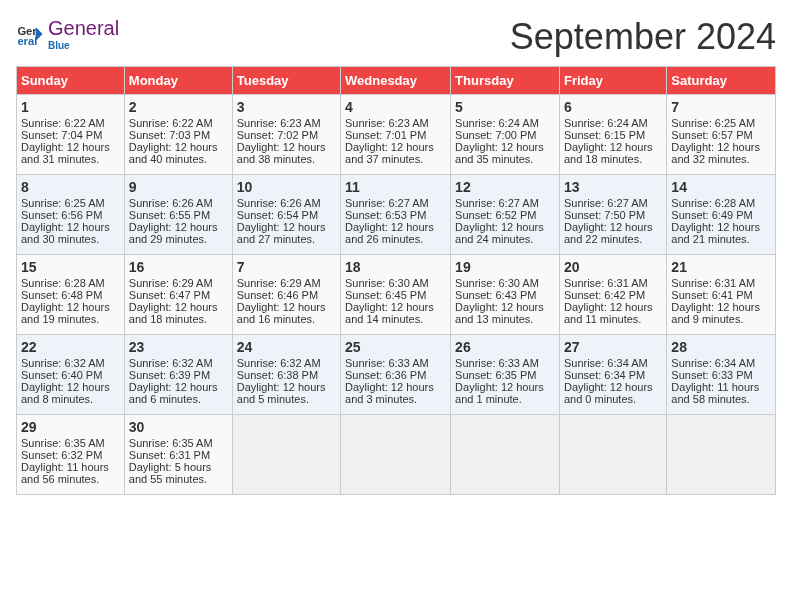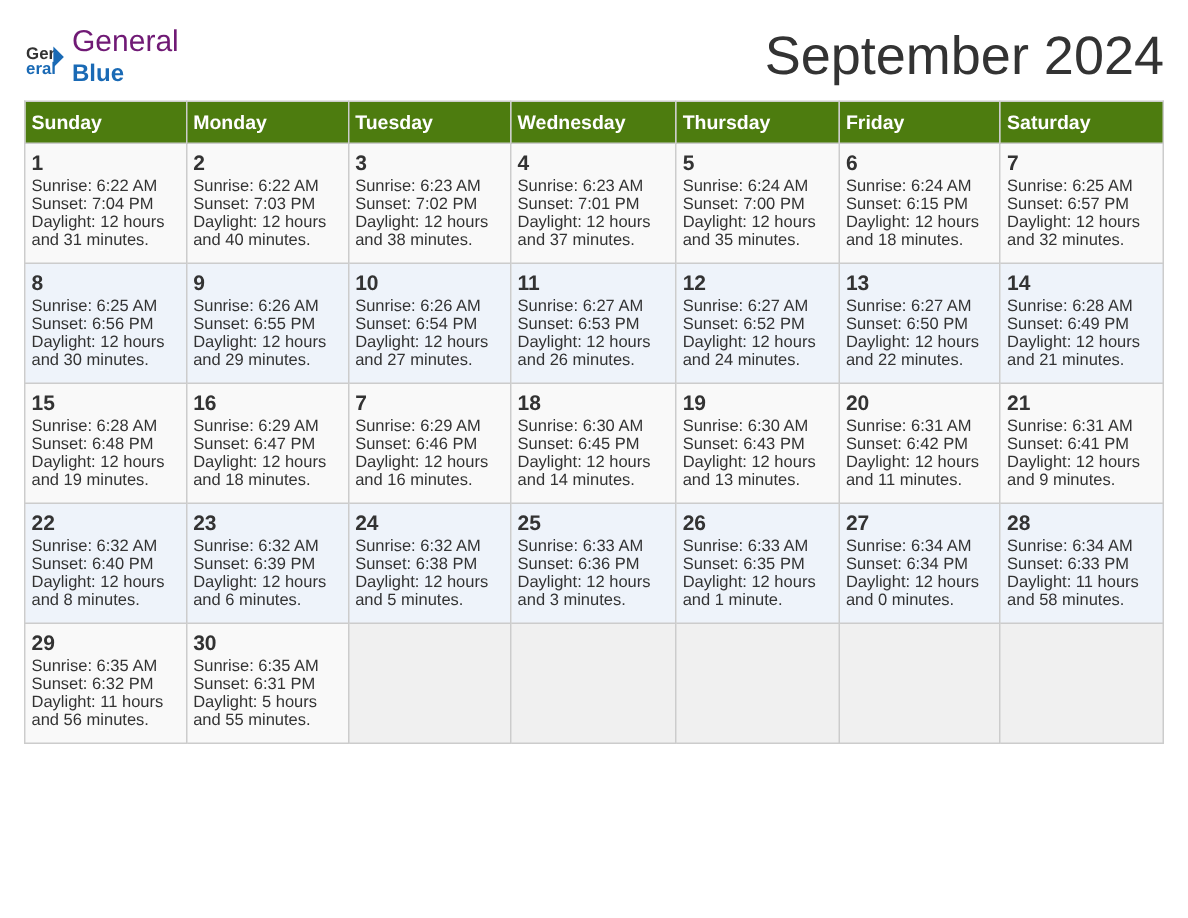"Blue" div { font-size: 16px -> 10px }
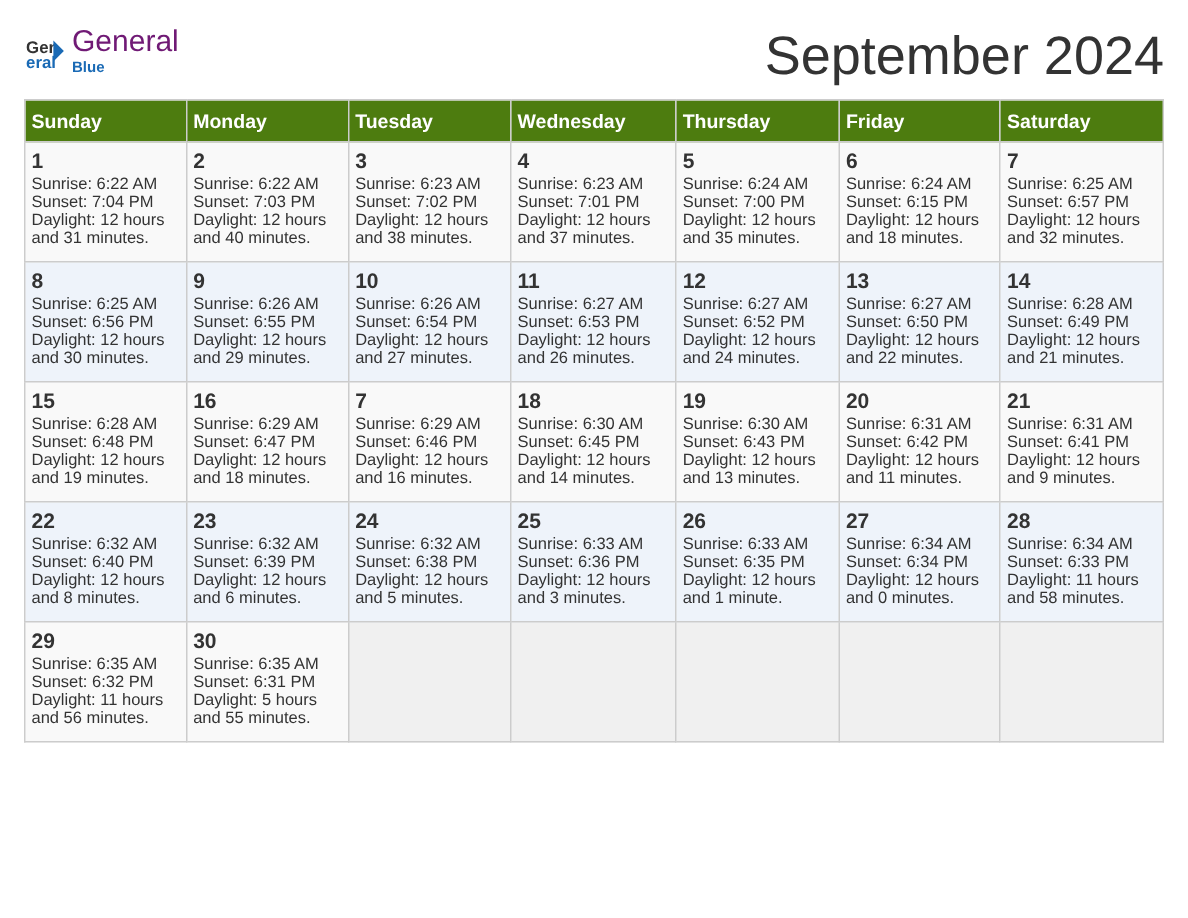"Sunday" thead tr th { background-color: #4d7c0f -> #ef4444 }
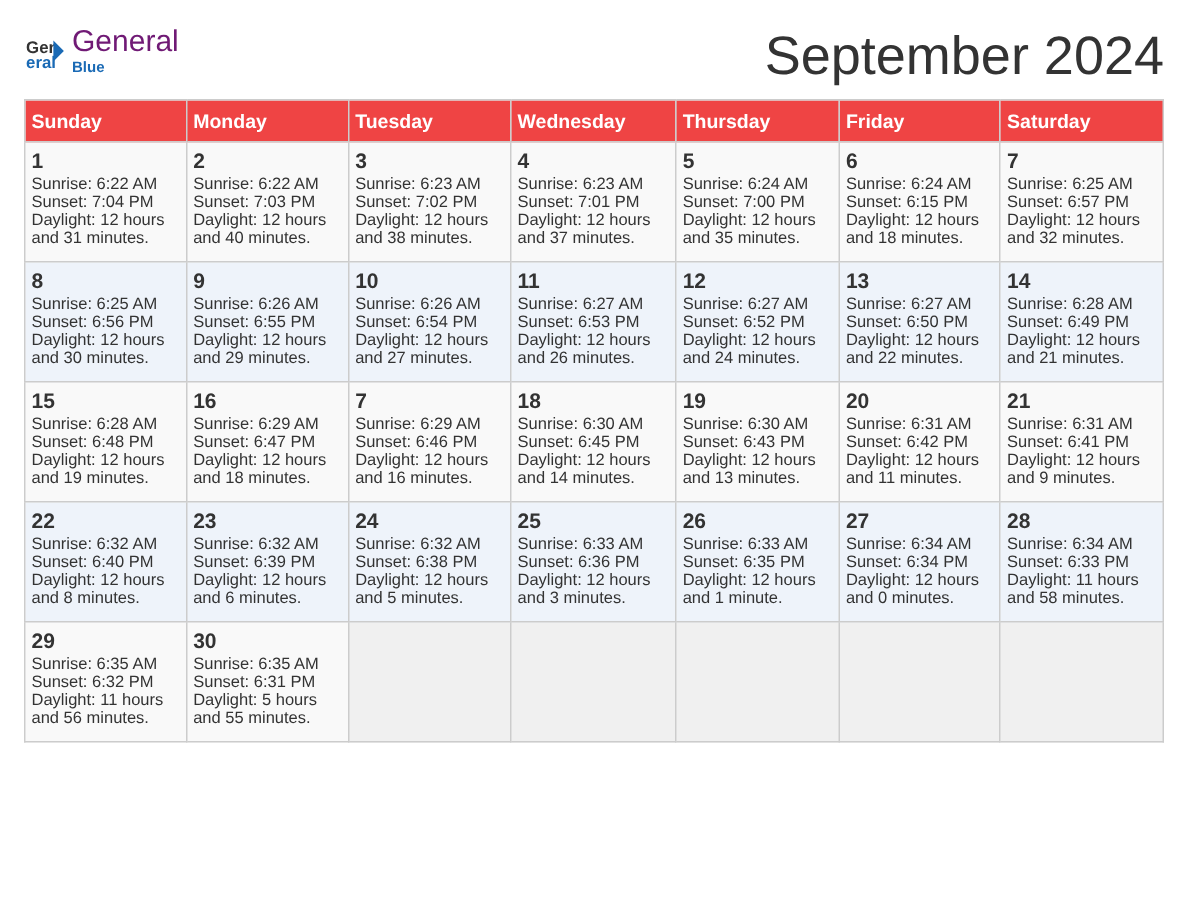"Sunset: 6:50 PM" span { text: 6:50 -> 7:50 }
